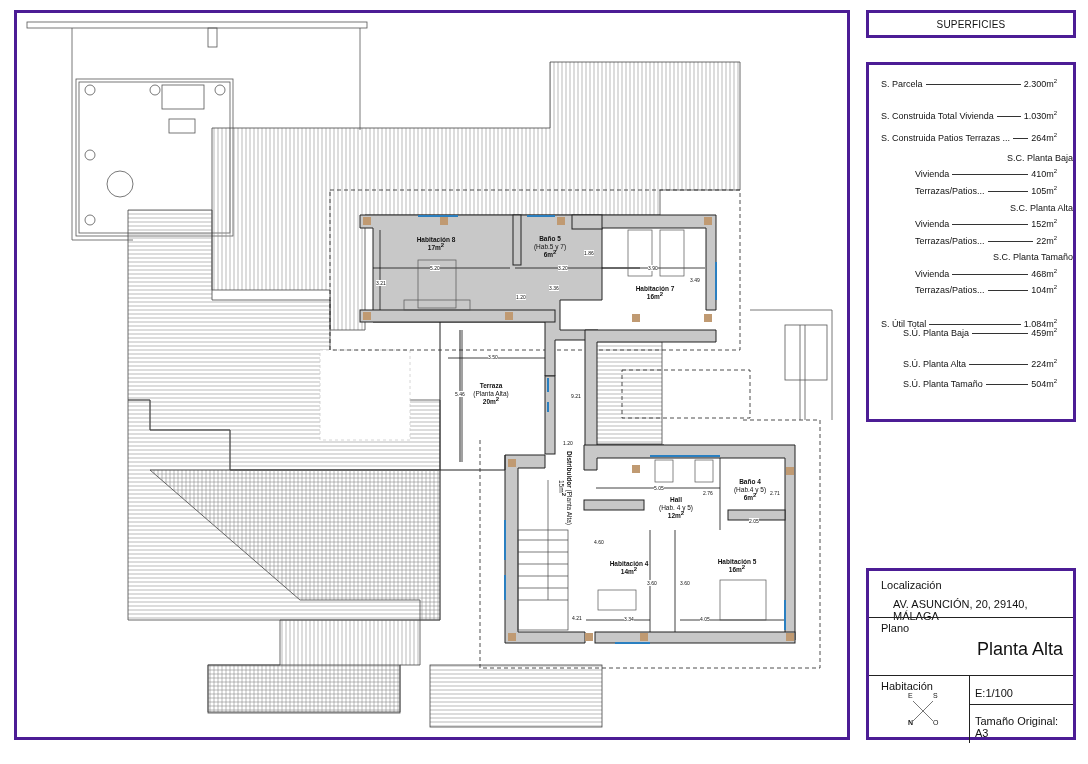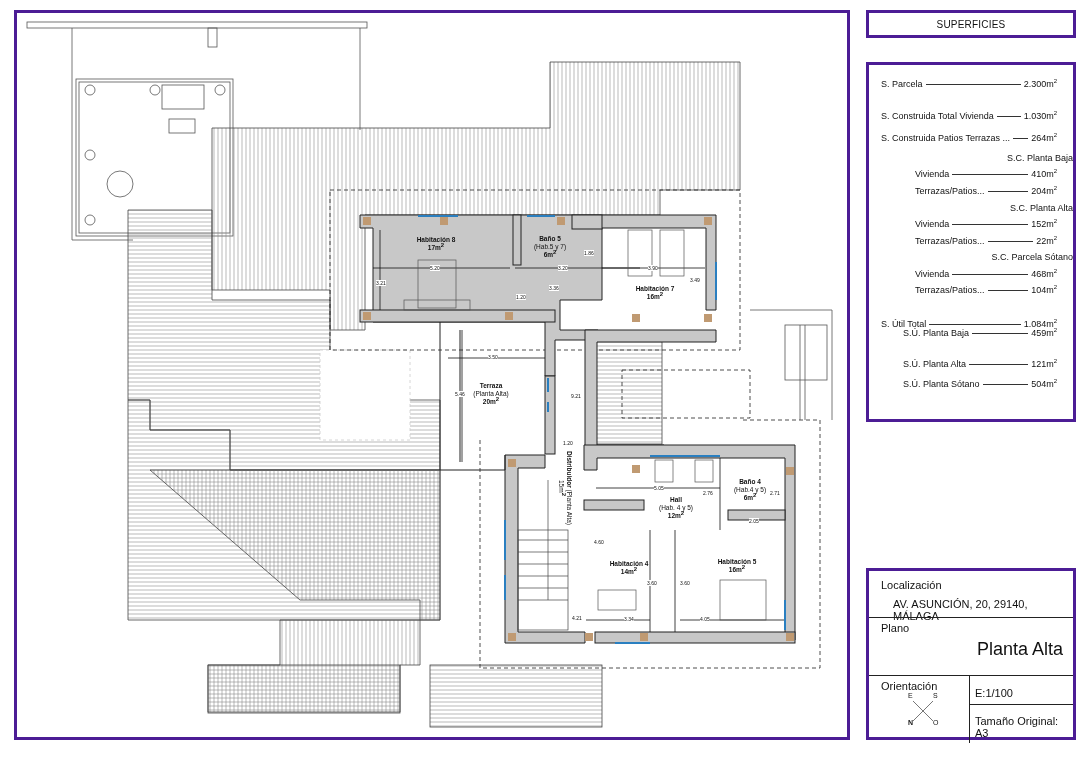"204m" span { text: 204m -> 105m }
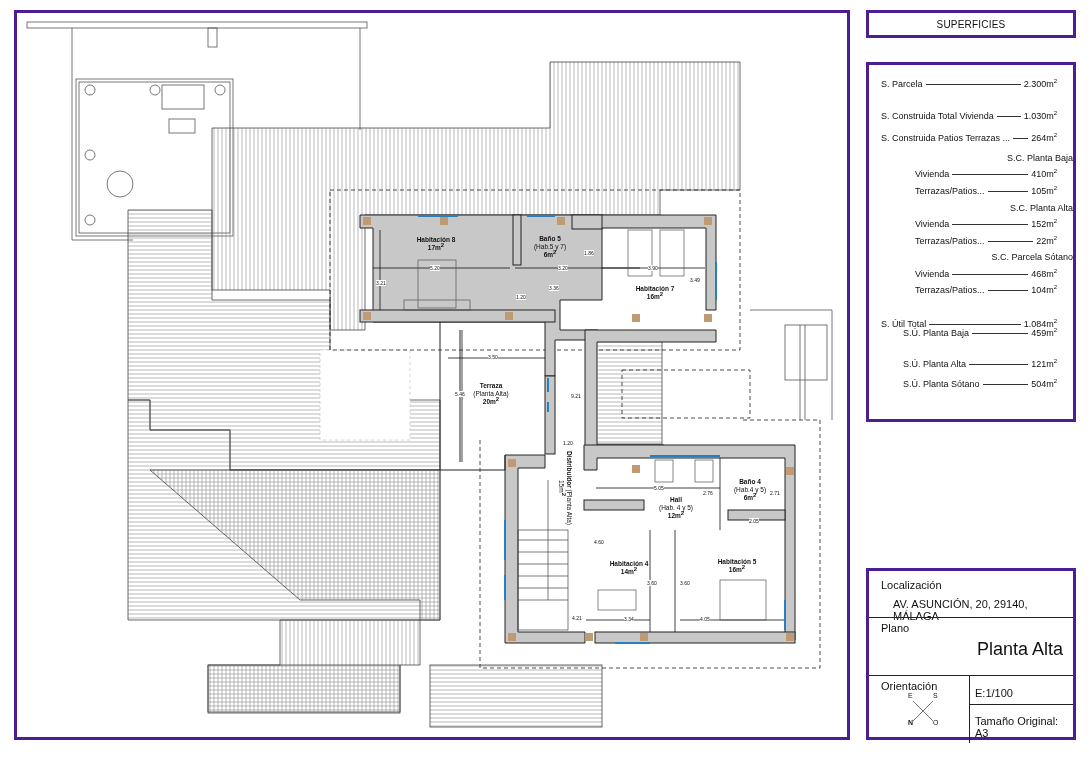"S.C. Parcela Sótano" span.lbl { text: Parcela Sótano -> Planta Tamaño }
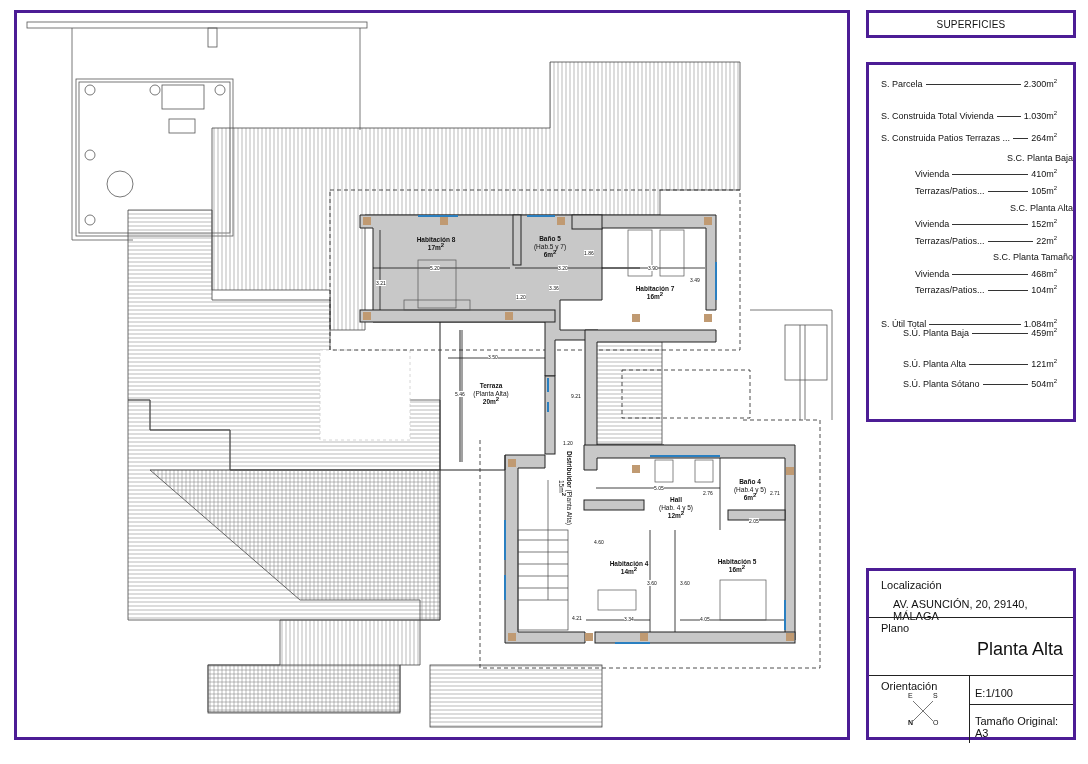"121m" span { text: 121m -> 224m }
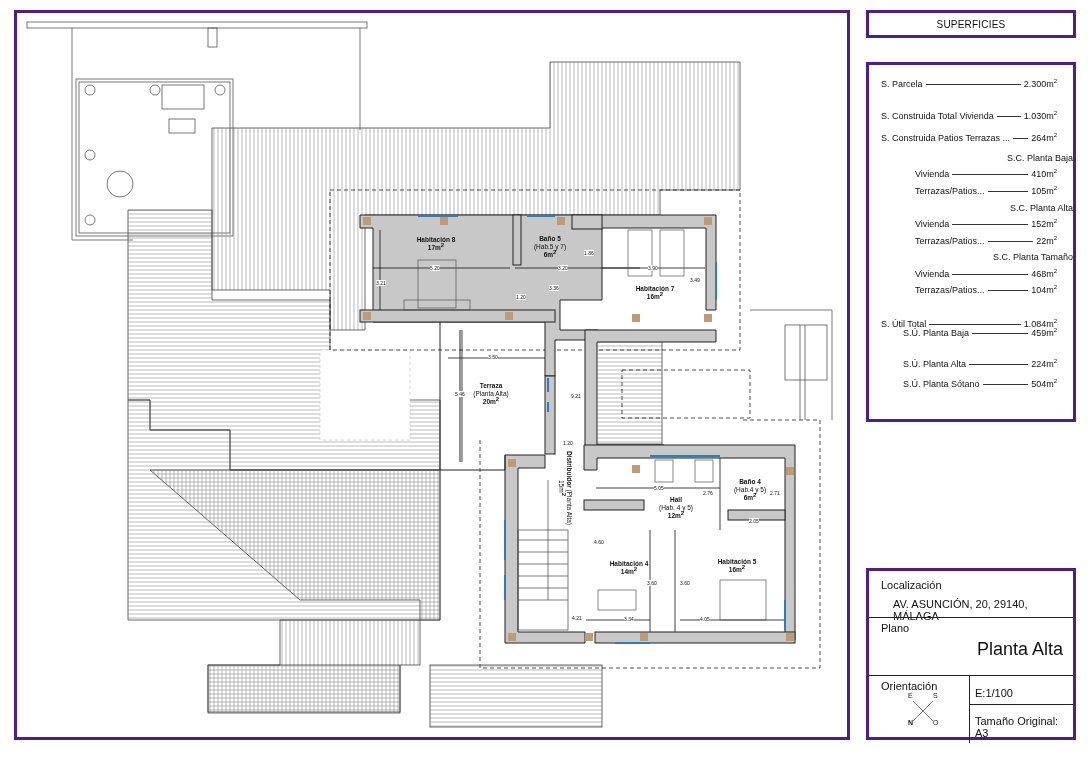"S.Ú. Planta Sótano" span.lbl { text: Sótano -> Tamaño }
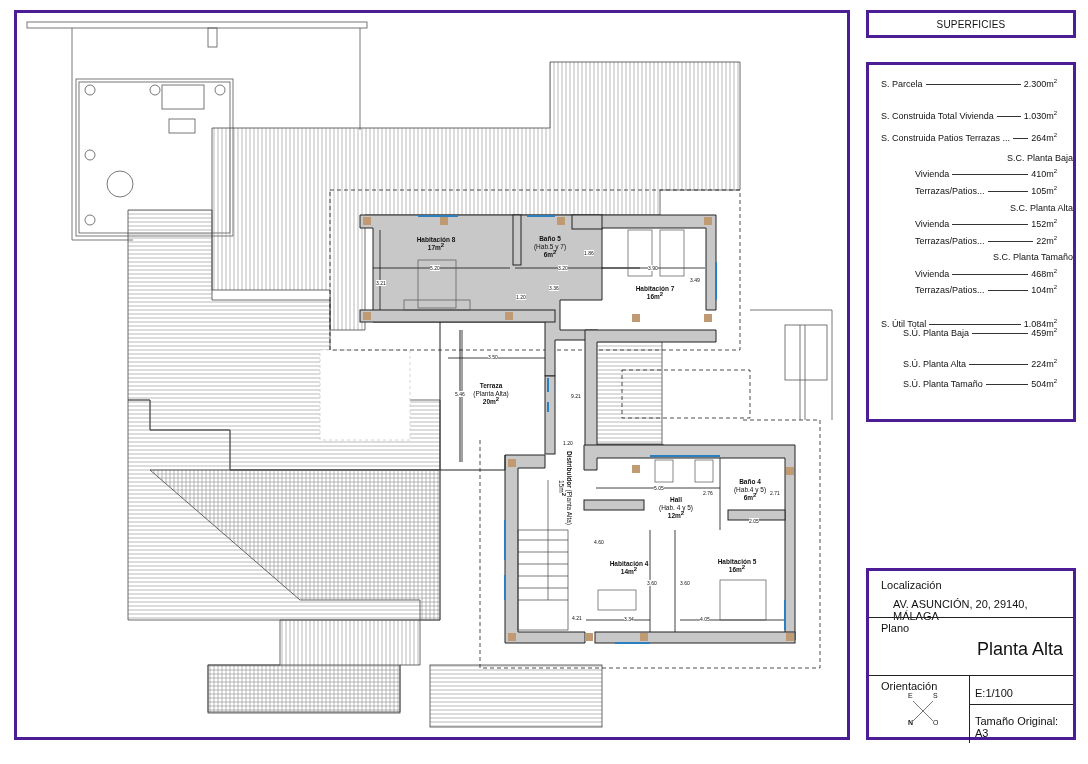"Orientación" span.tb-label { text: Orientación -> Habitación }
